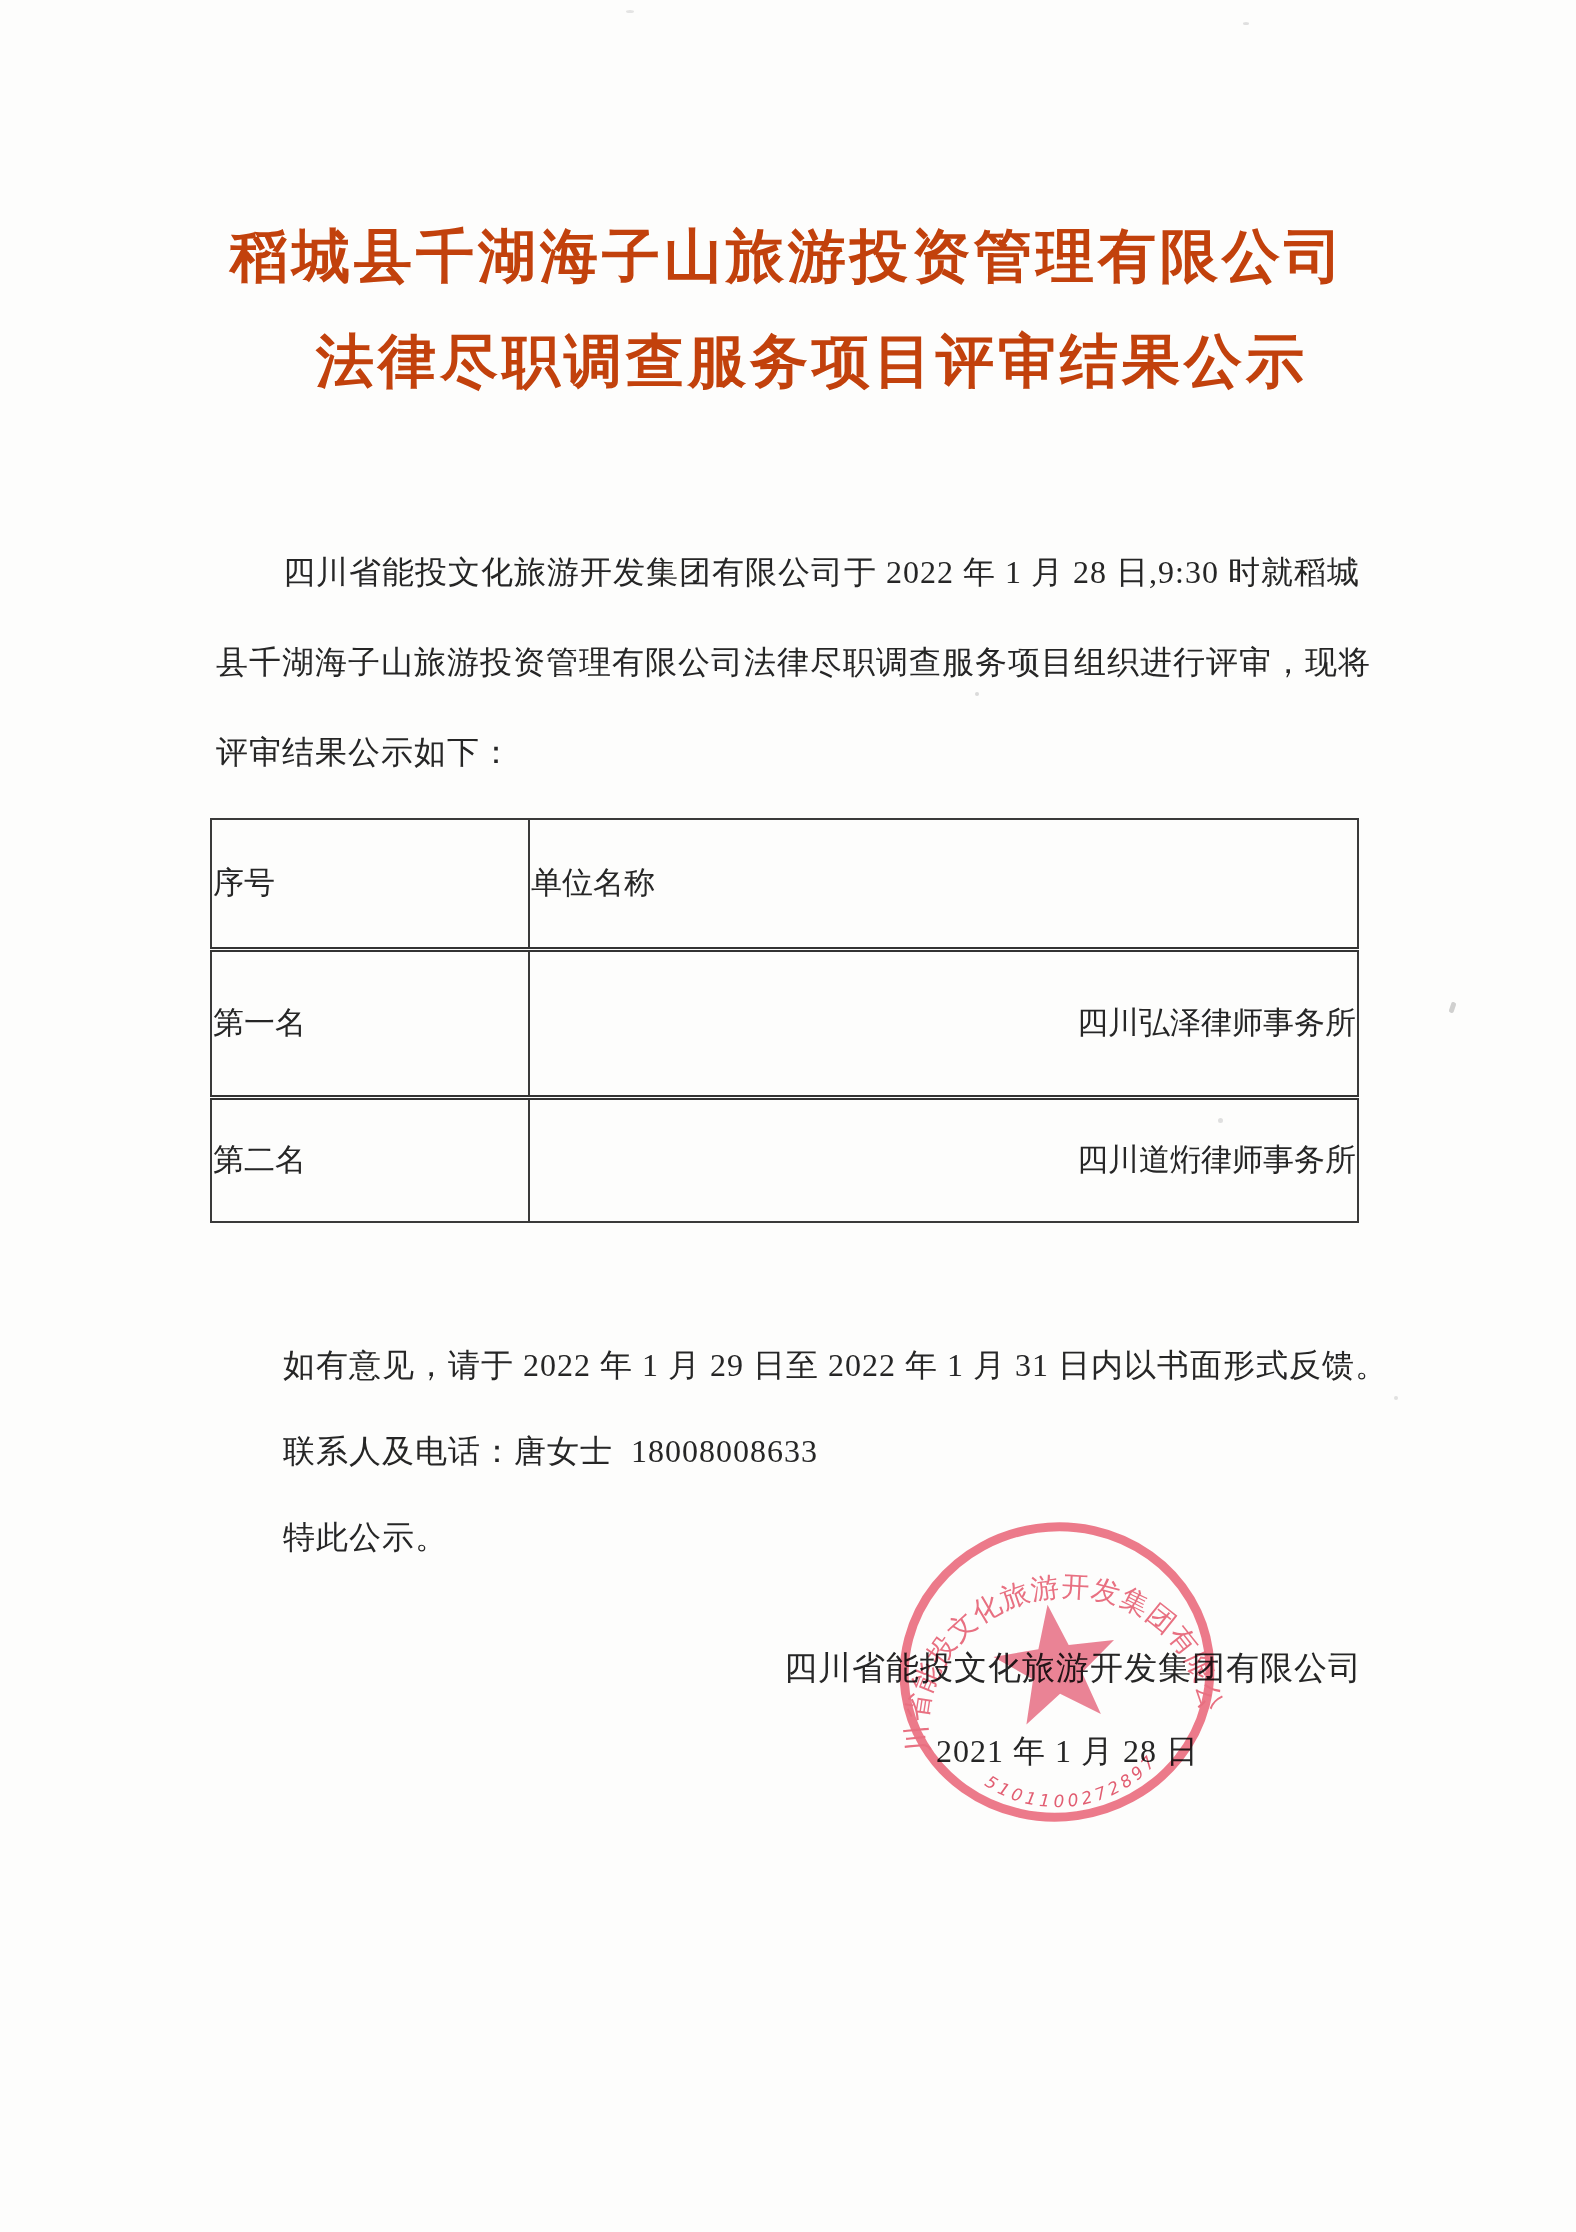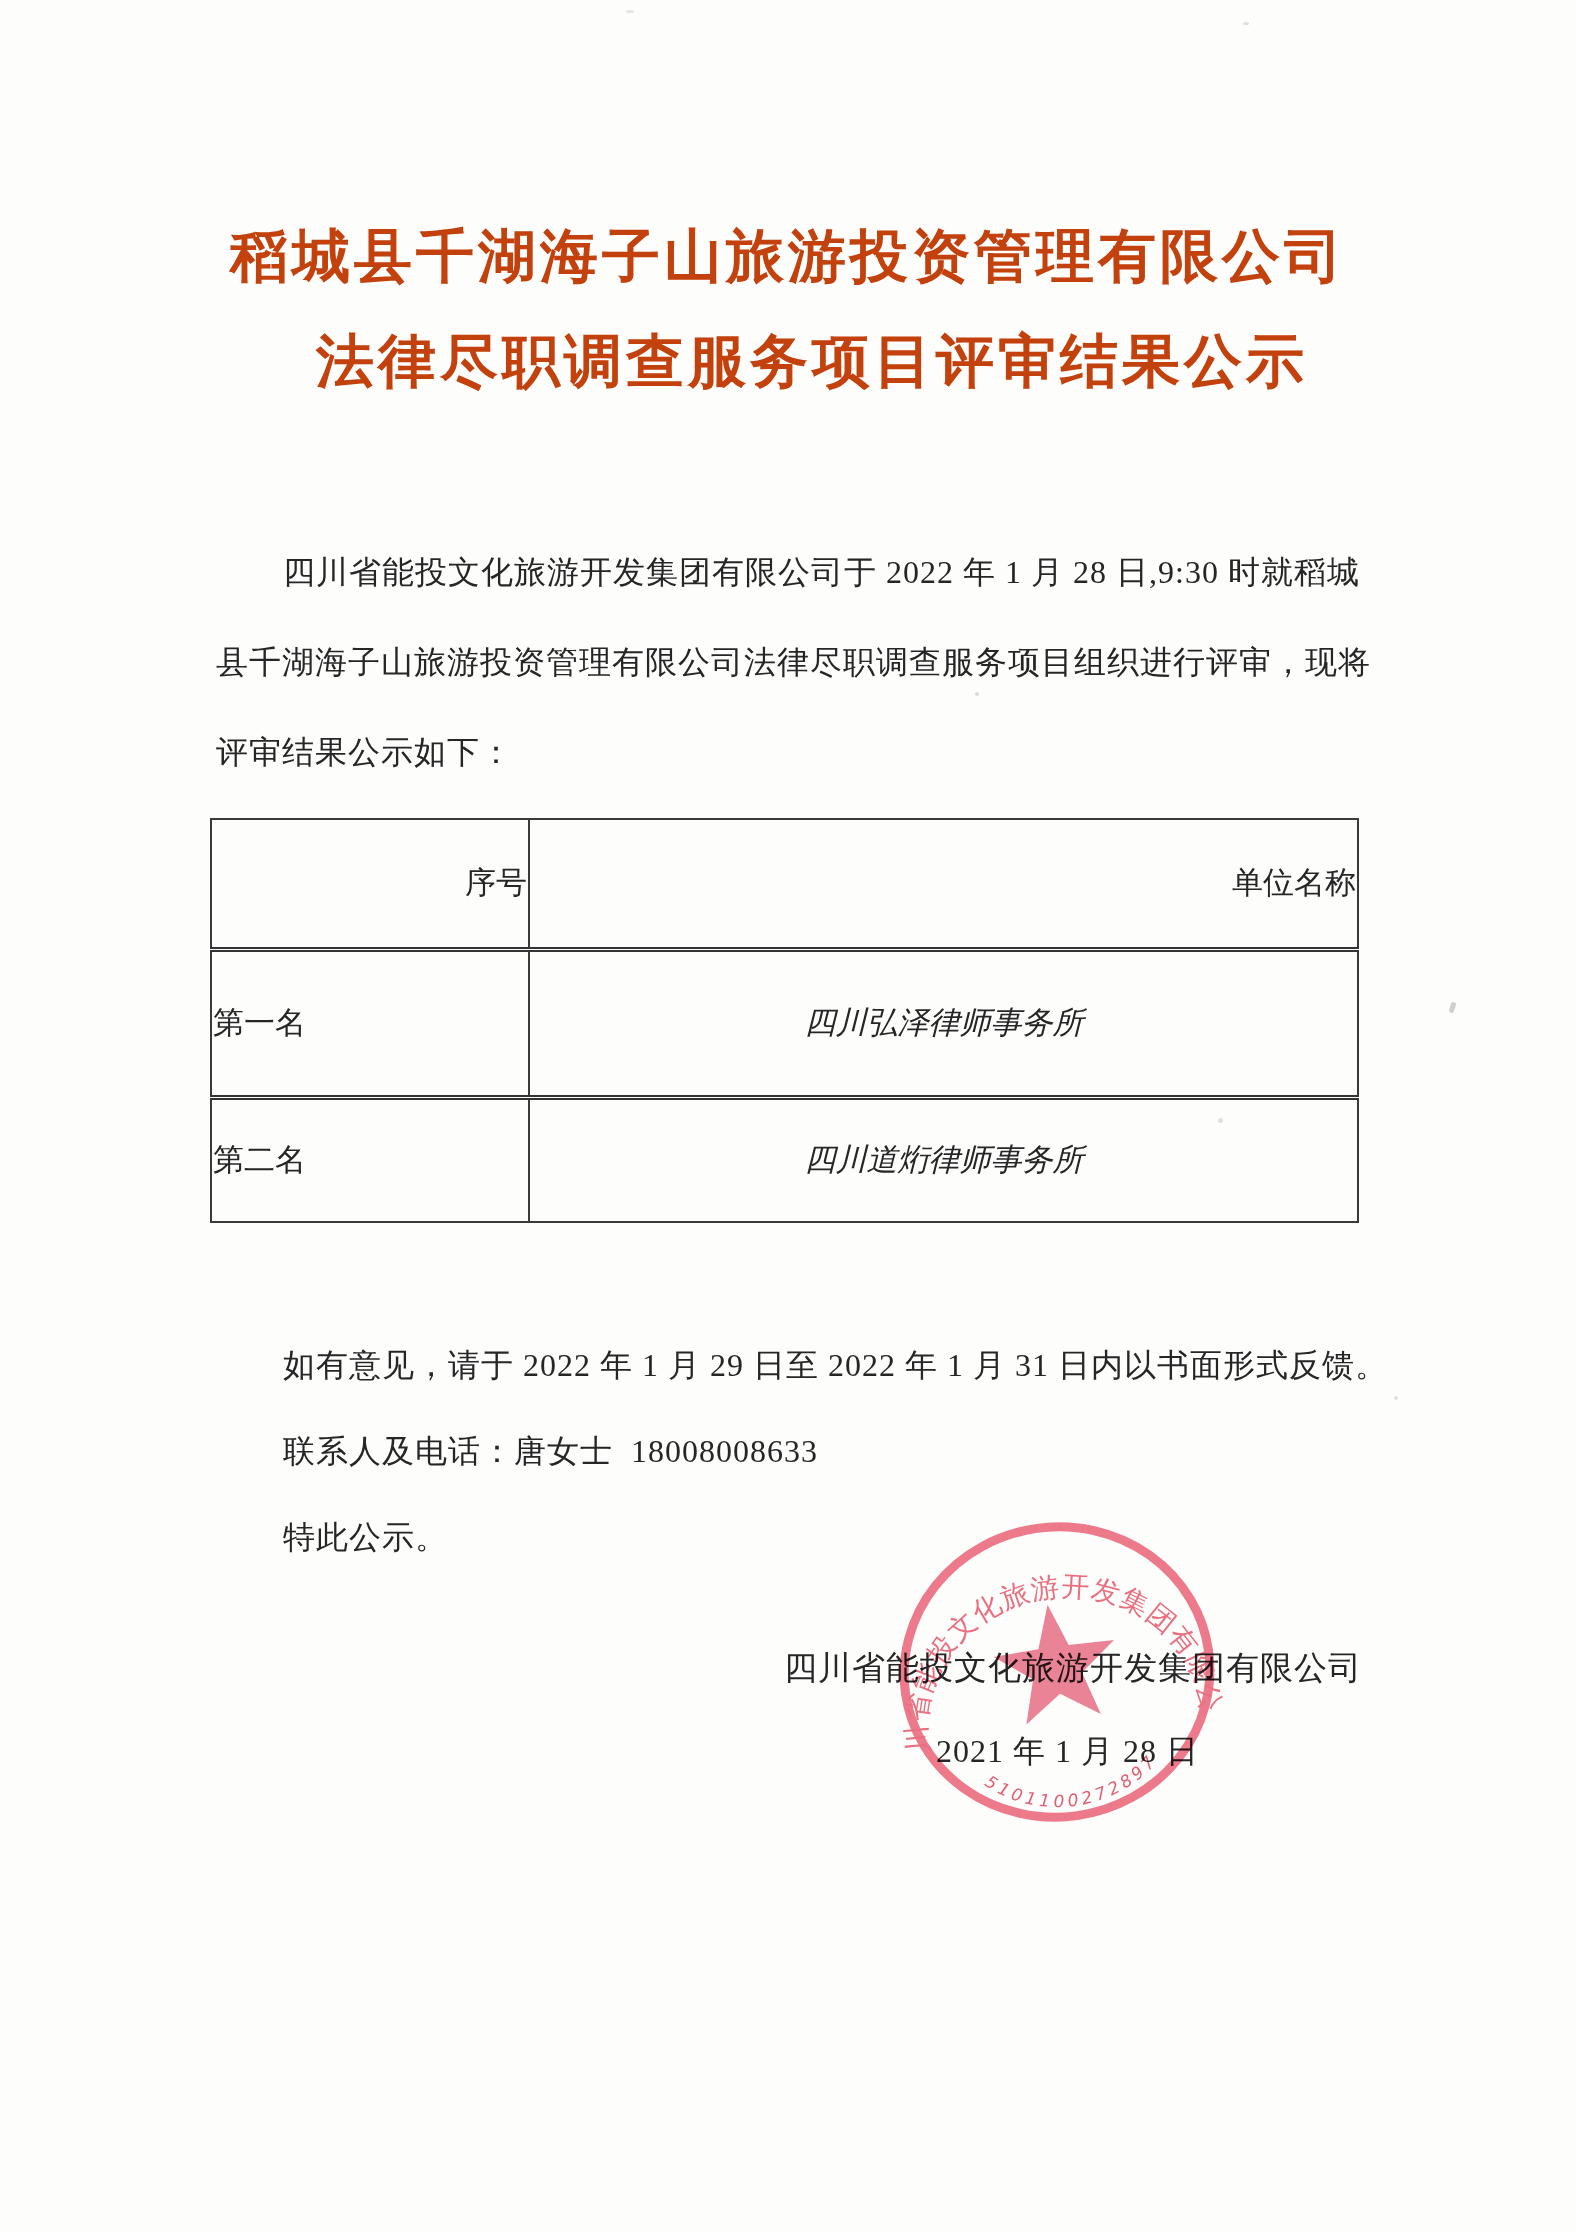"序号" table.result th { text-align: right -> left }
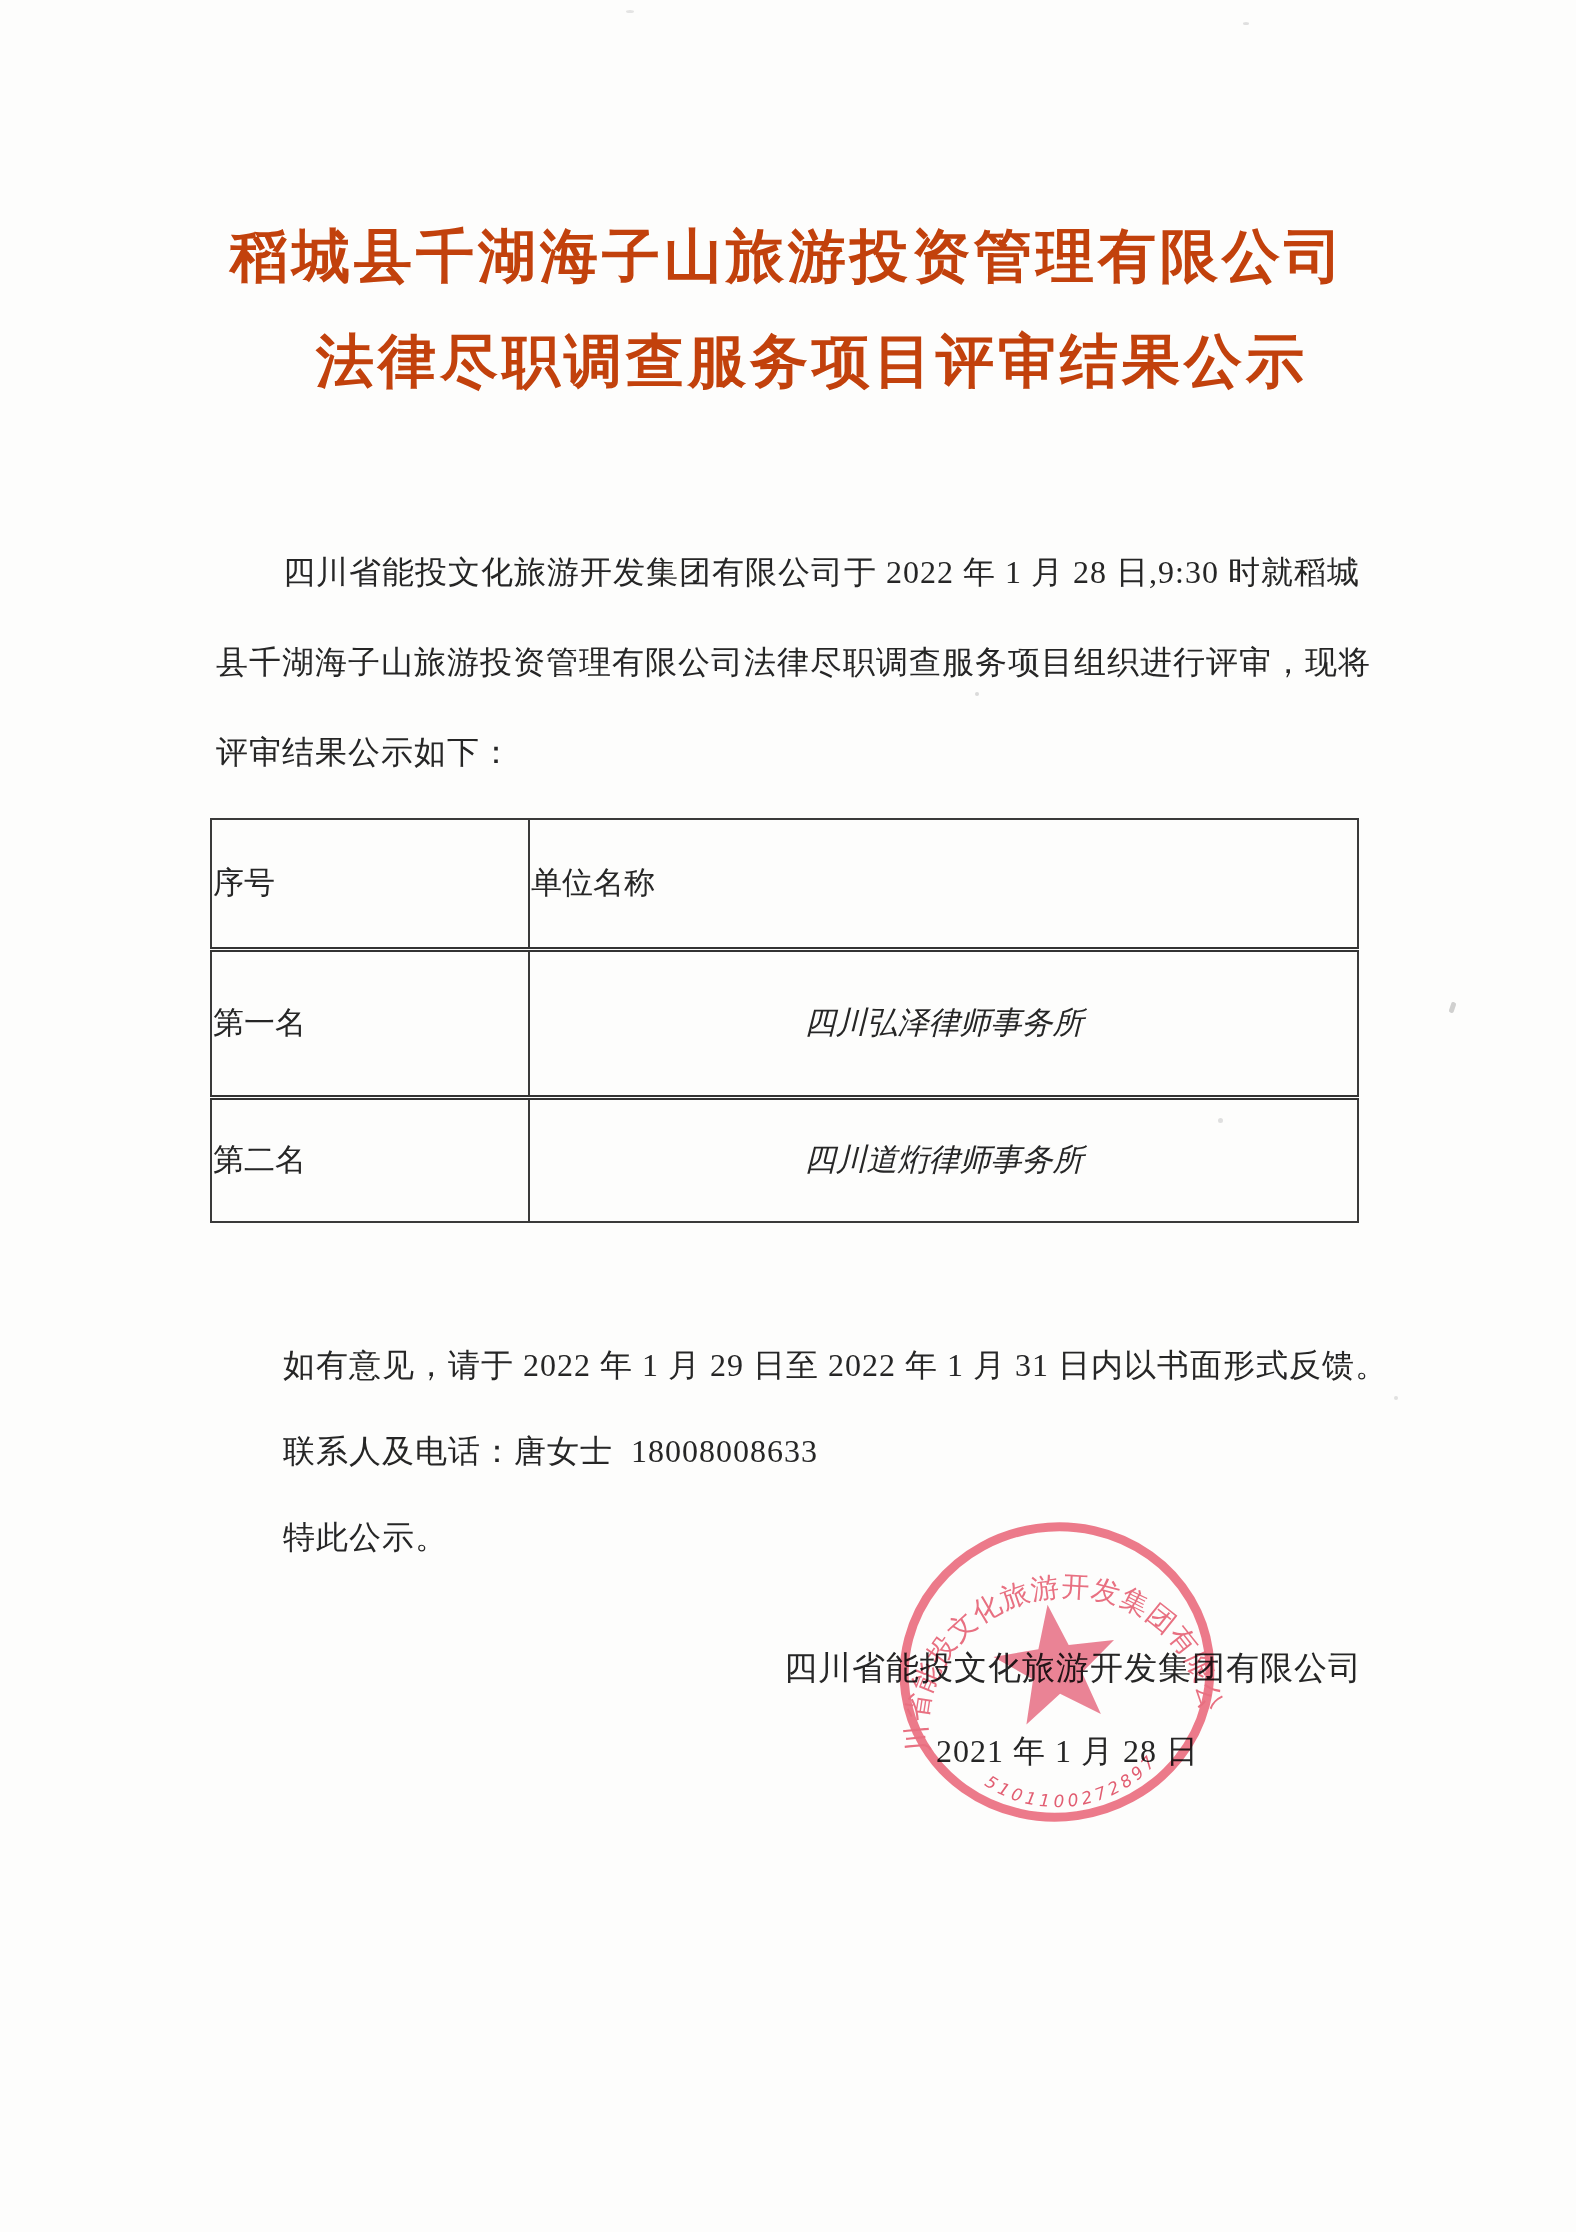"四川弘泽律师事务所" td.unit { font-style: italic -> none; text-align: center -> right }
